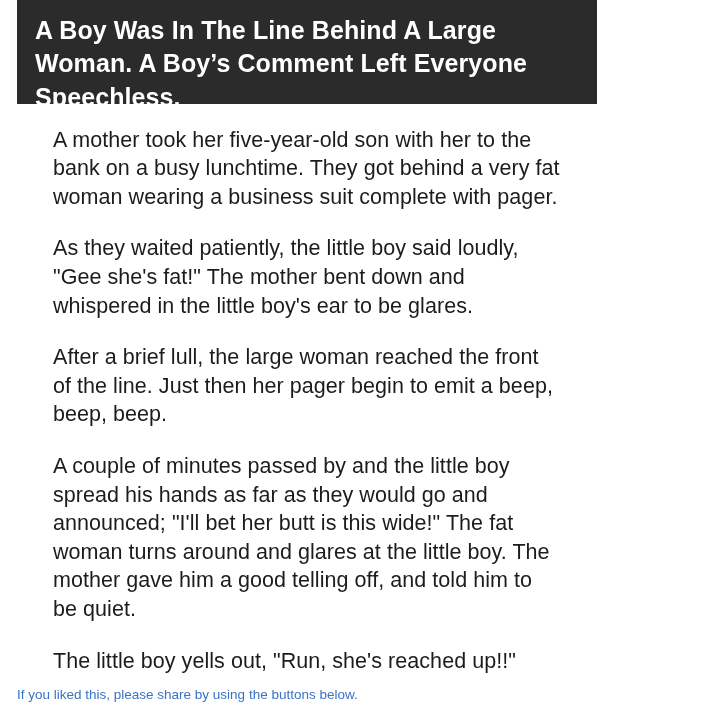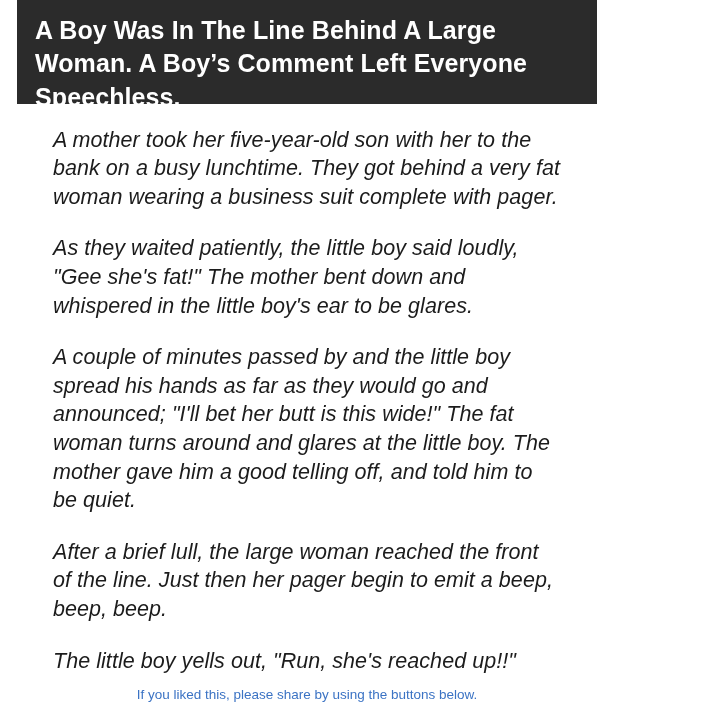"A mother took her five-year-old" .article { font-style: italic -> none }
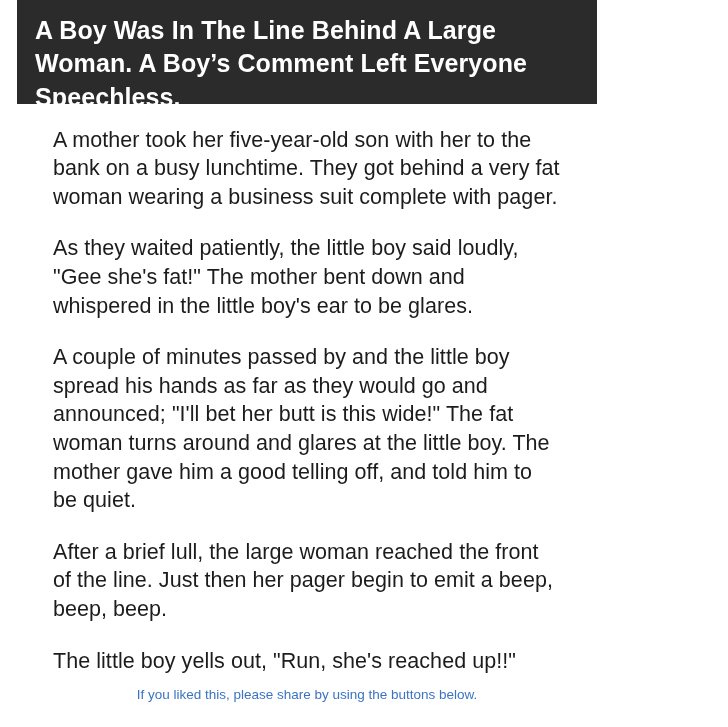"A couple of minutes passed" p.para { order: before "After a brief lull, the" -> after "After a brief lull, the" }
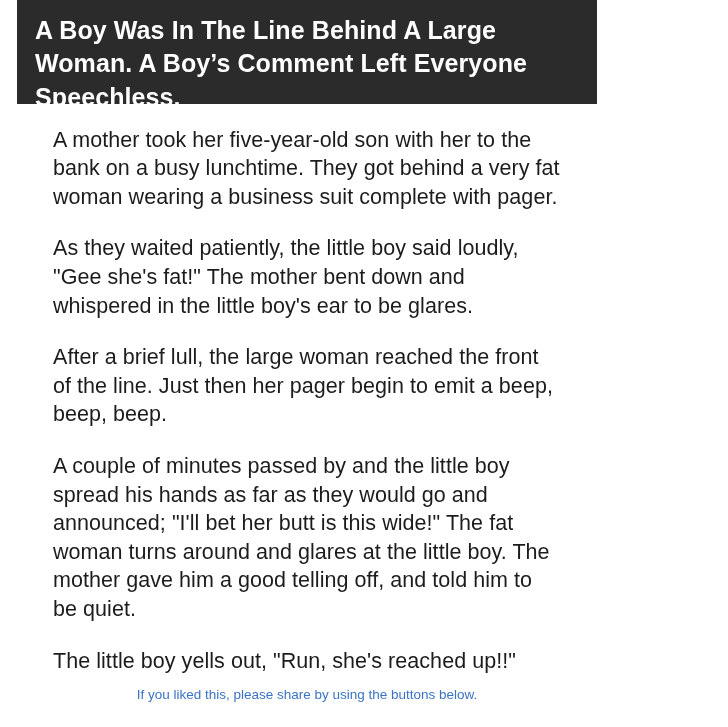"If you liked this, please" .footer { text-align: center -> left }
